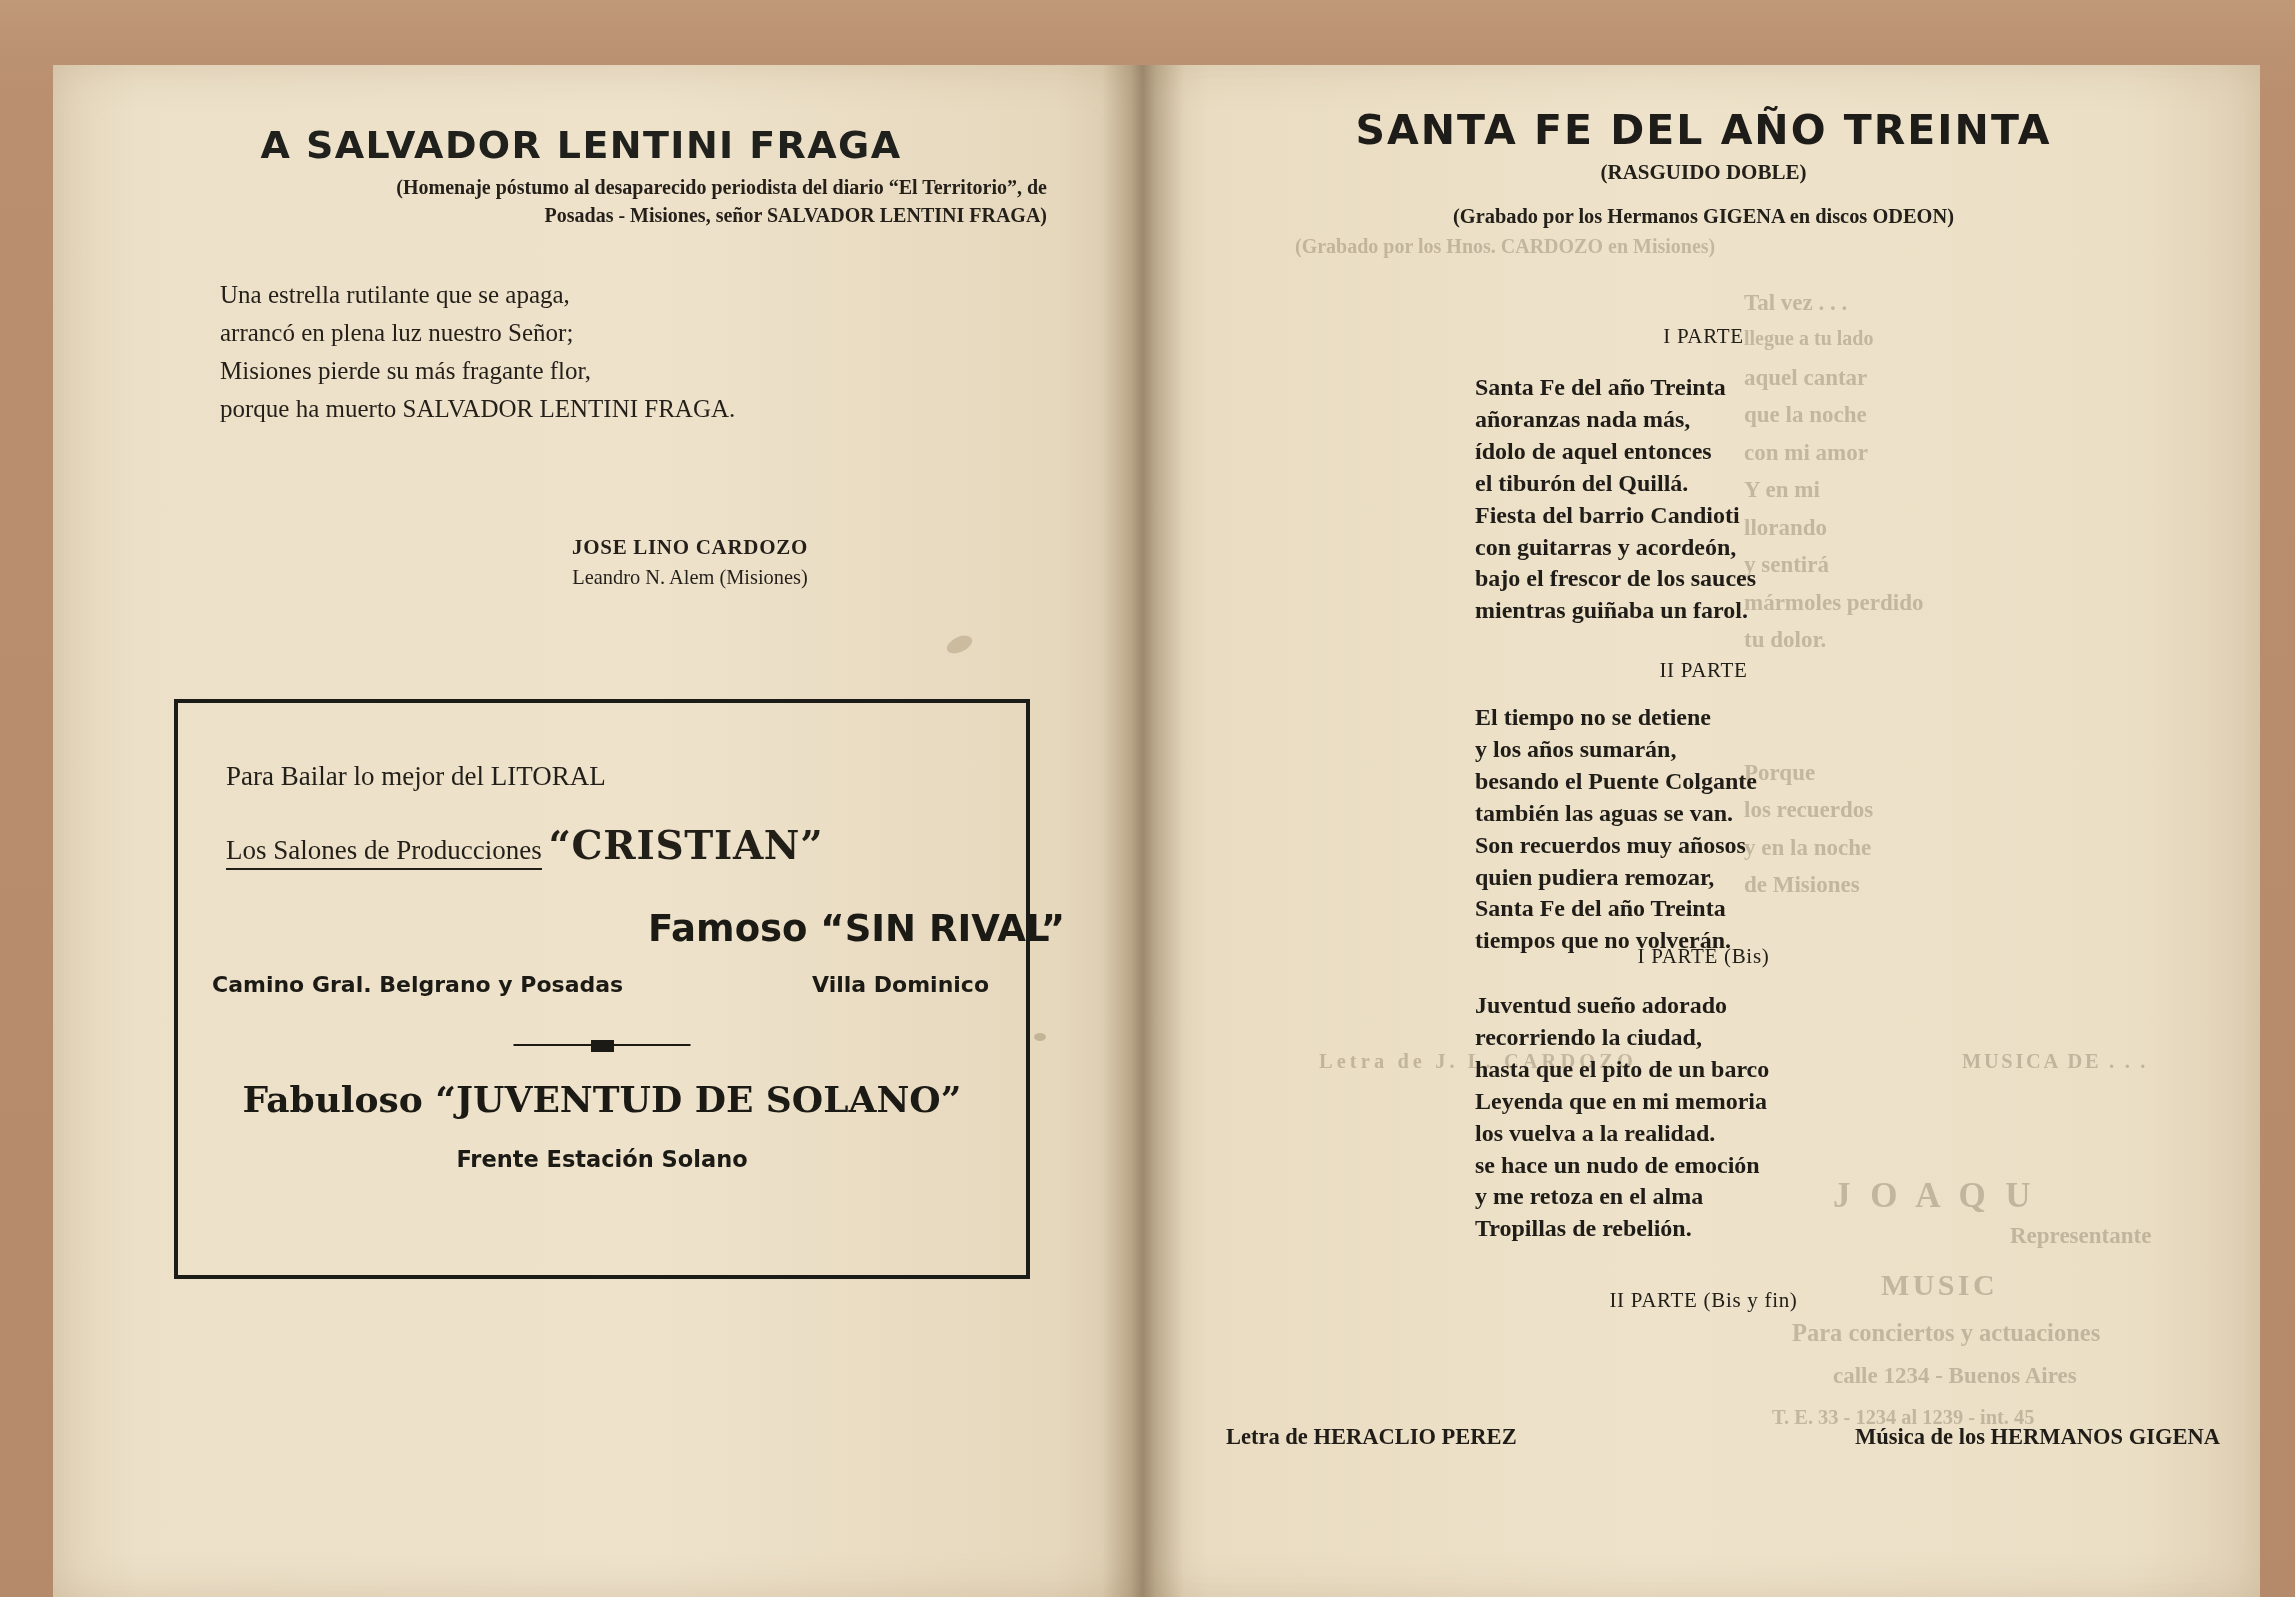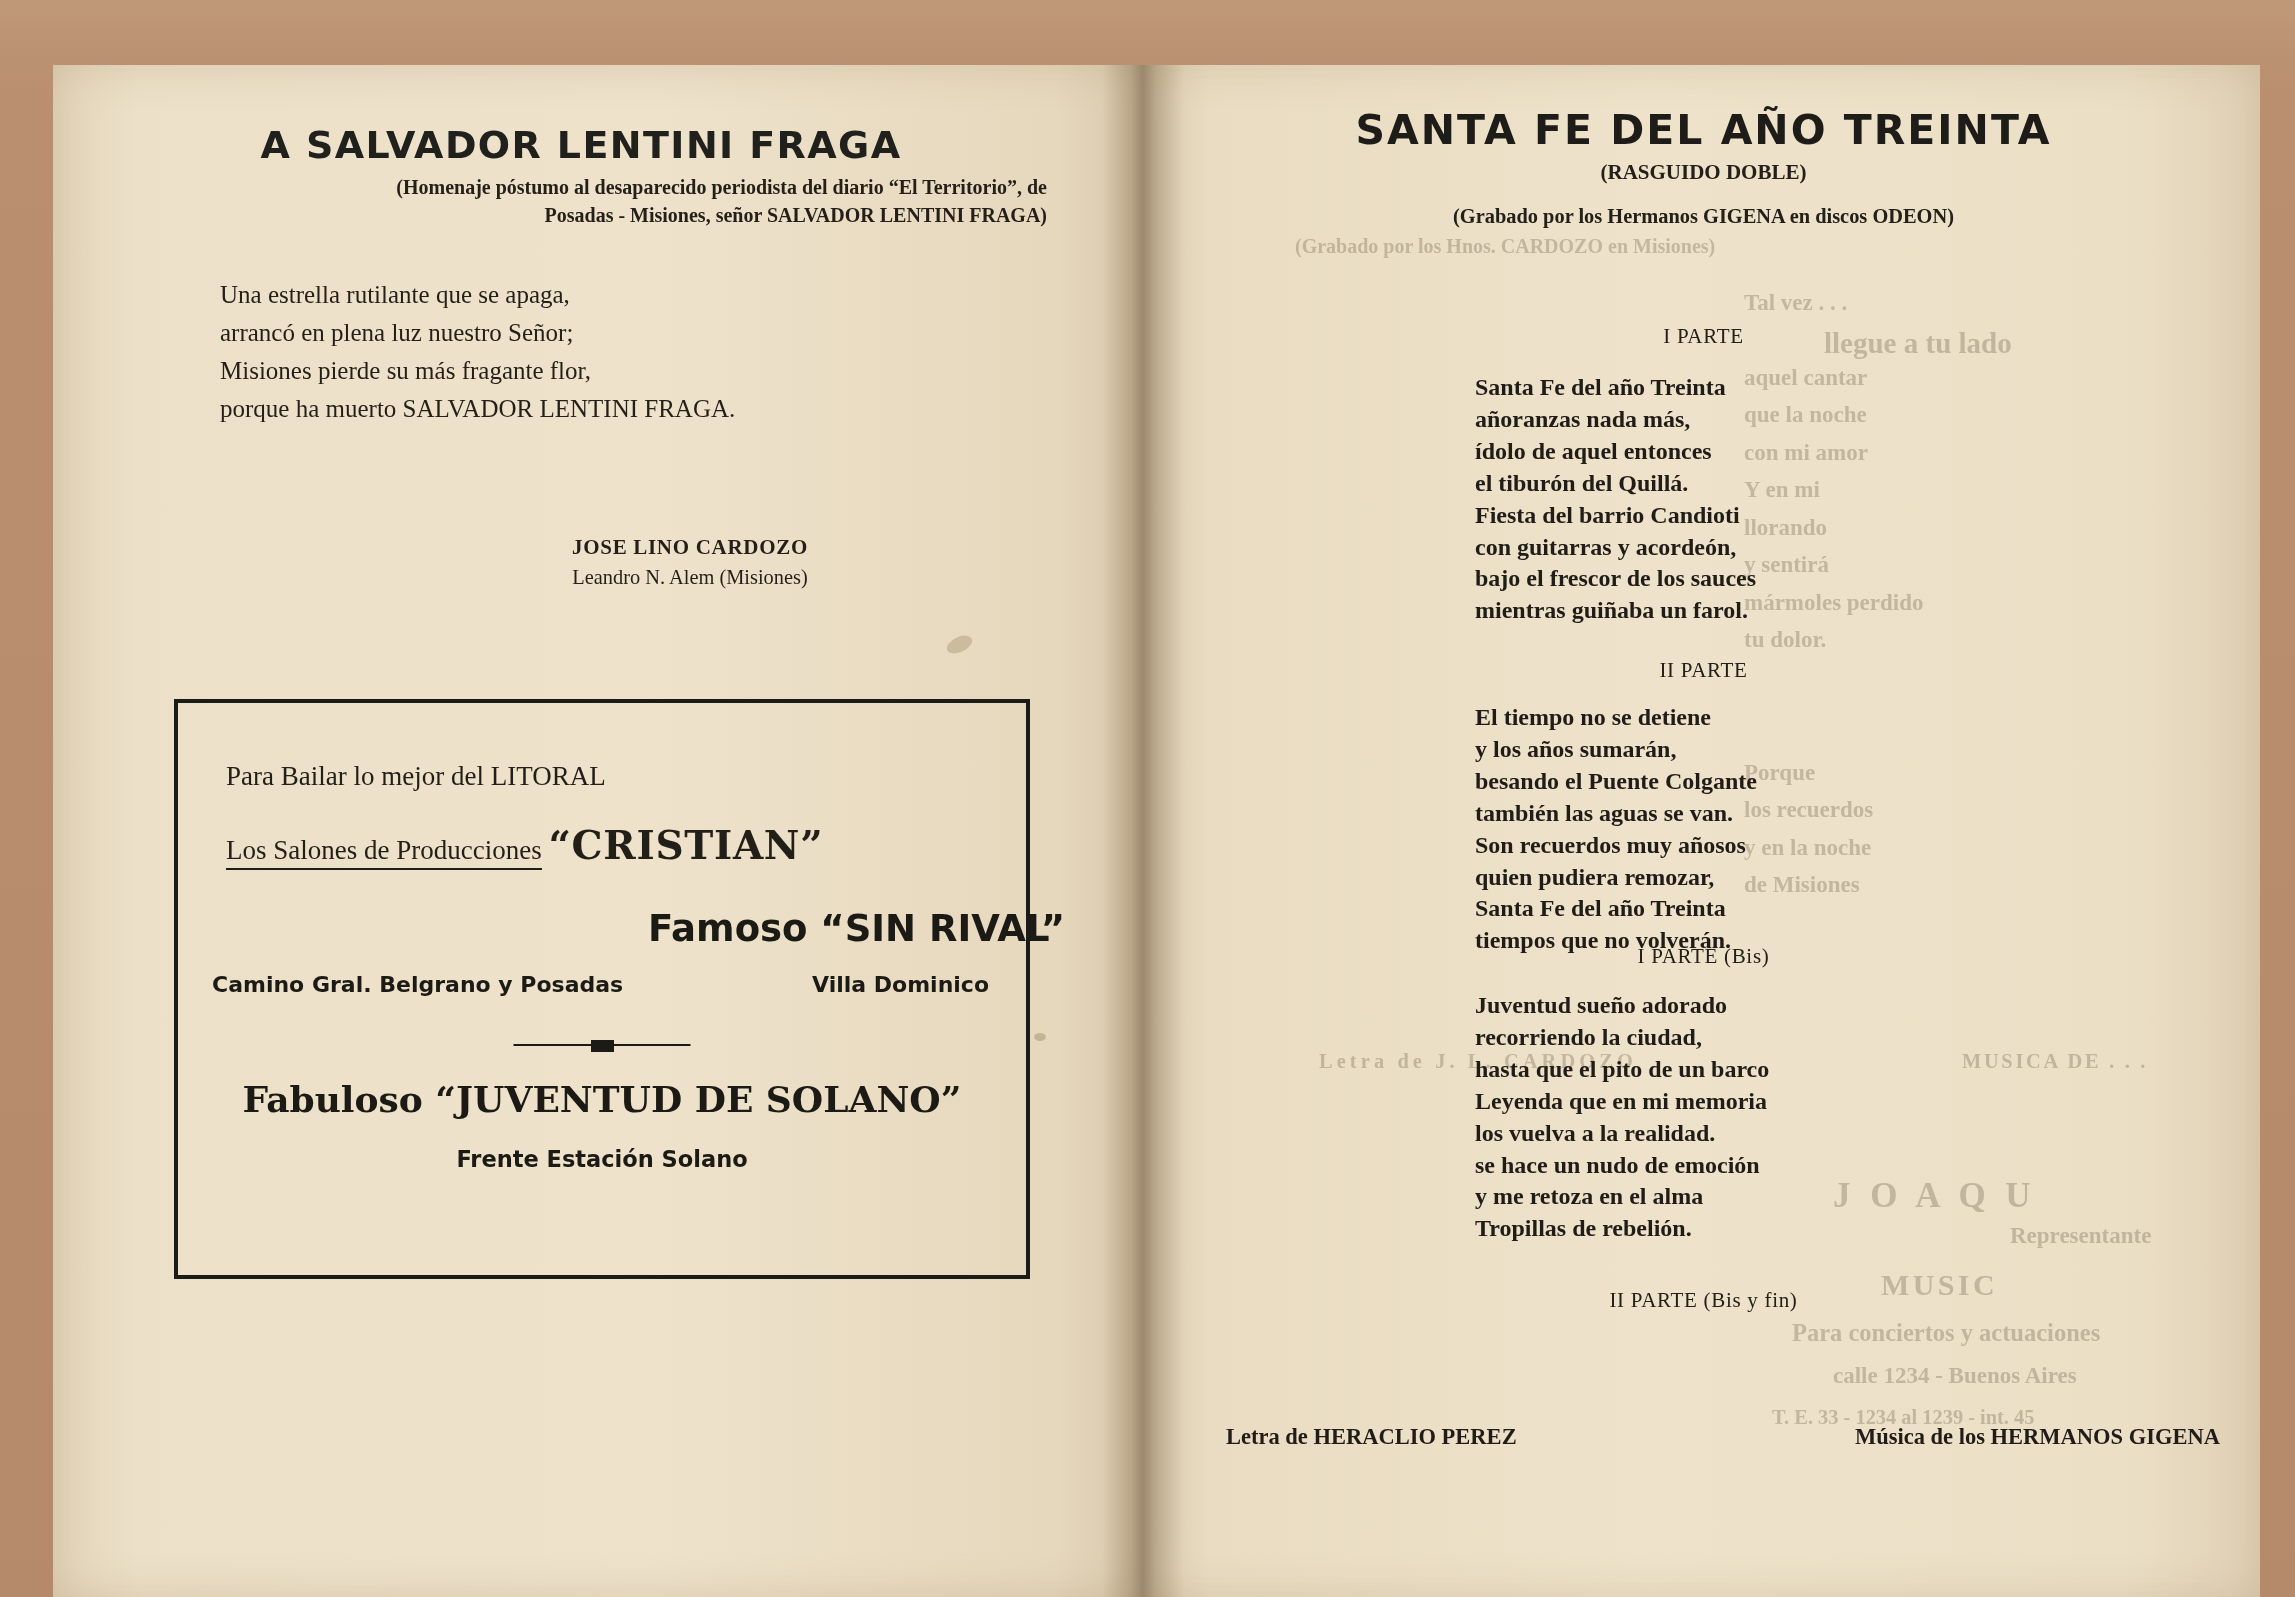"llegue a tu lado" div.bleed { font-size: 29px -> 20px; left: 1824px -> 1744px }
